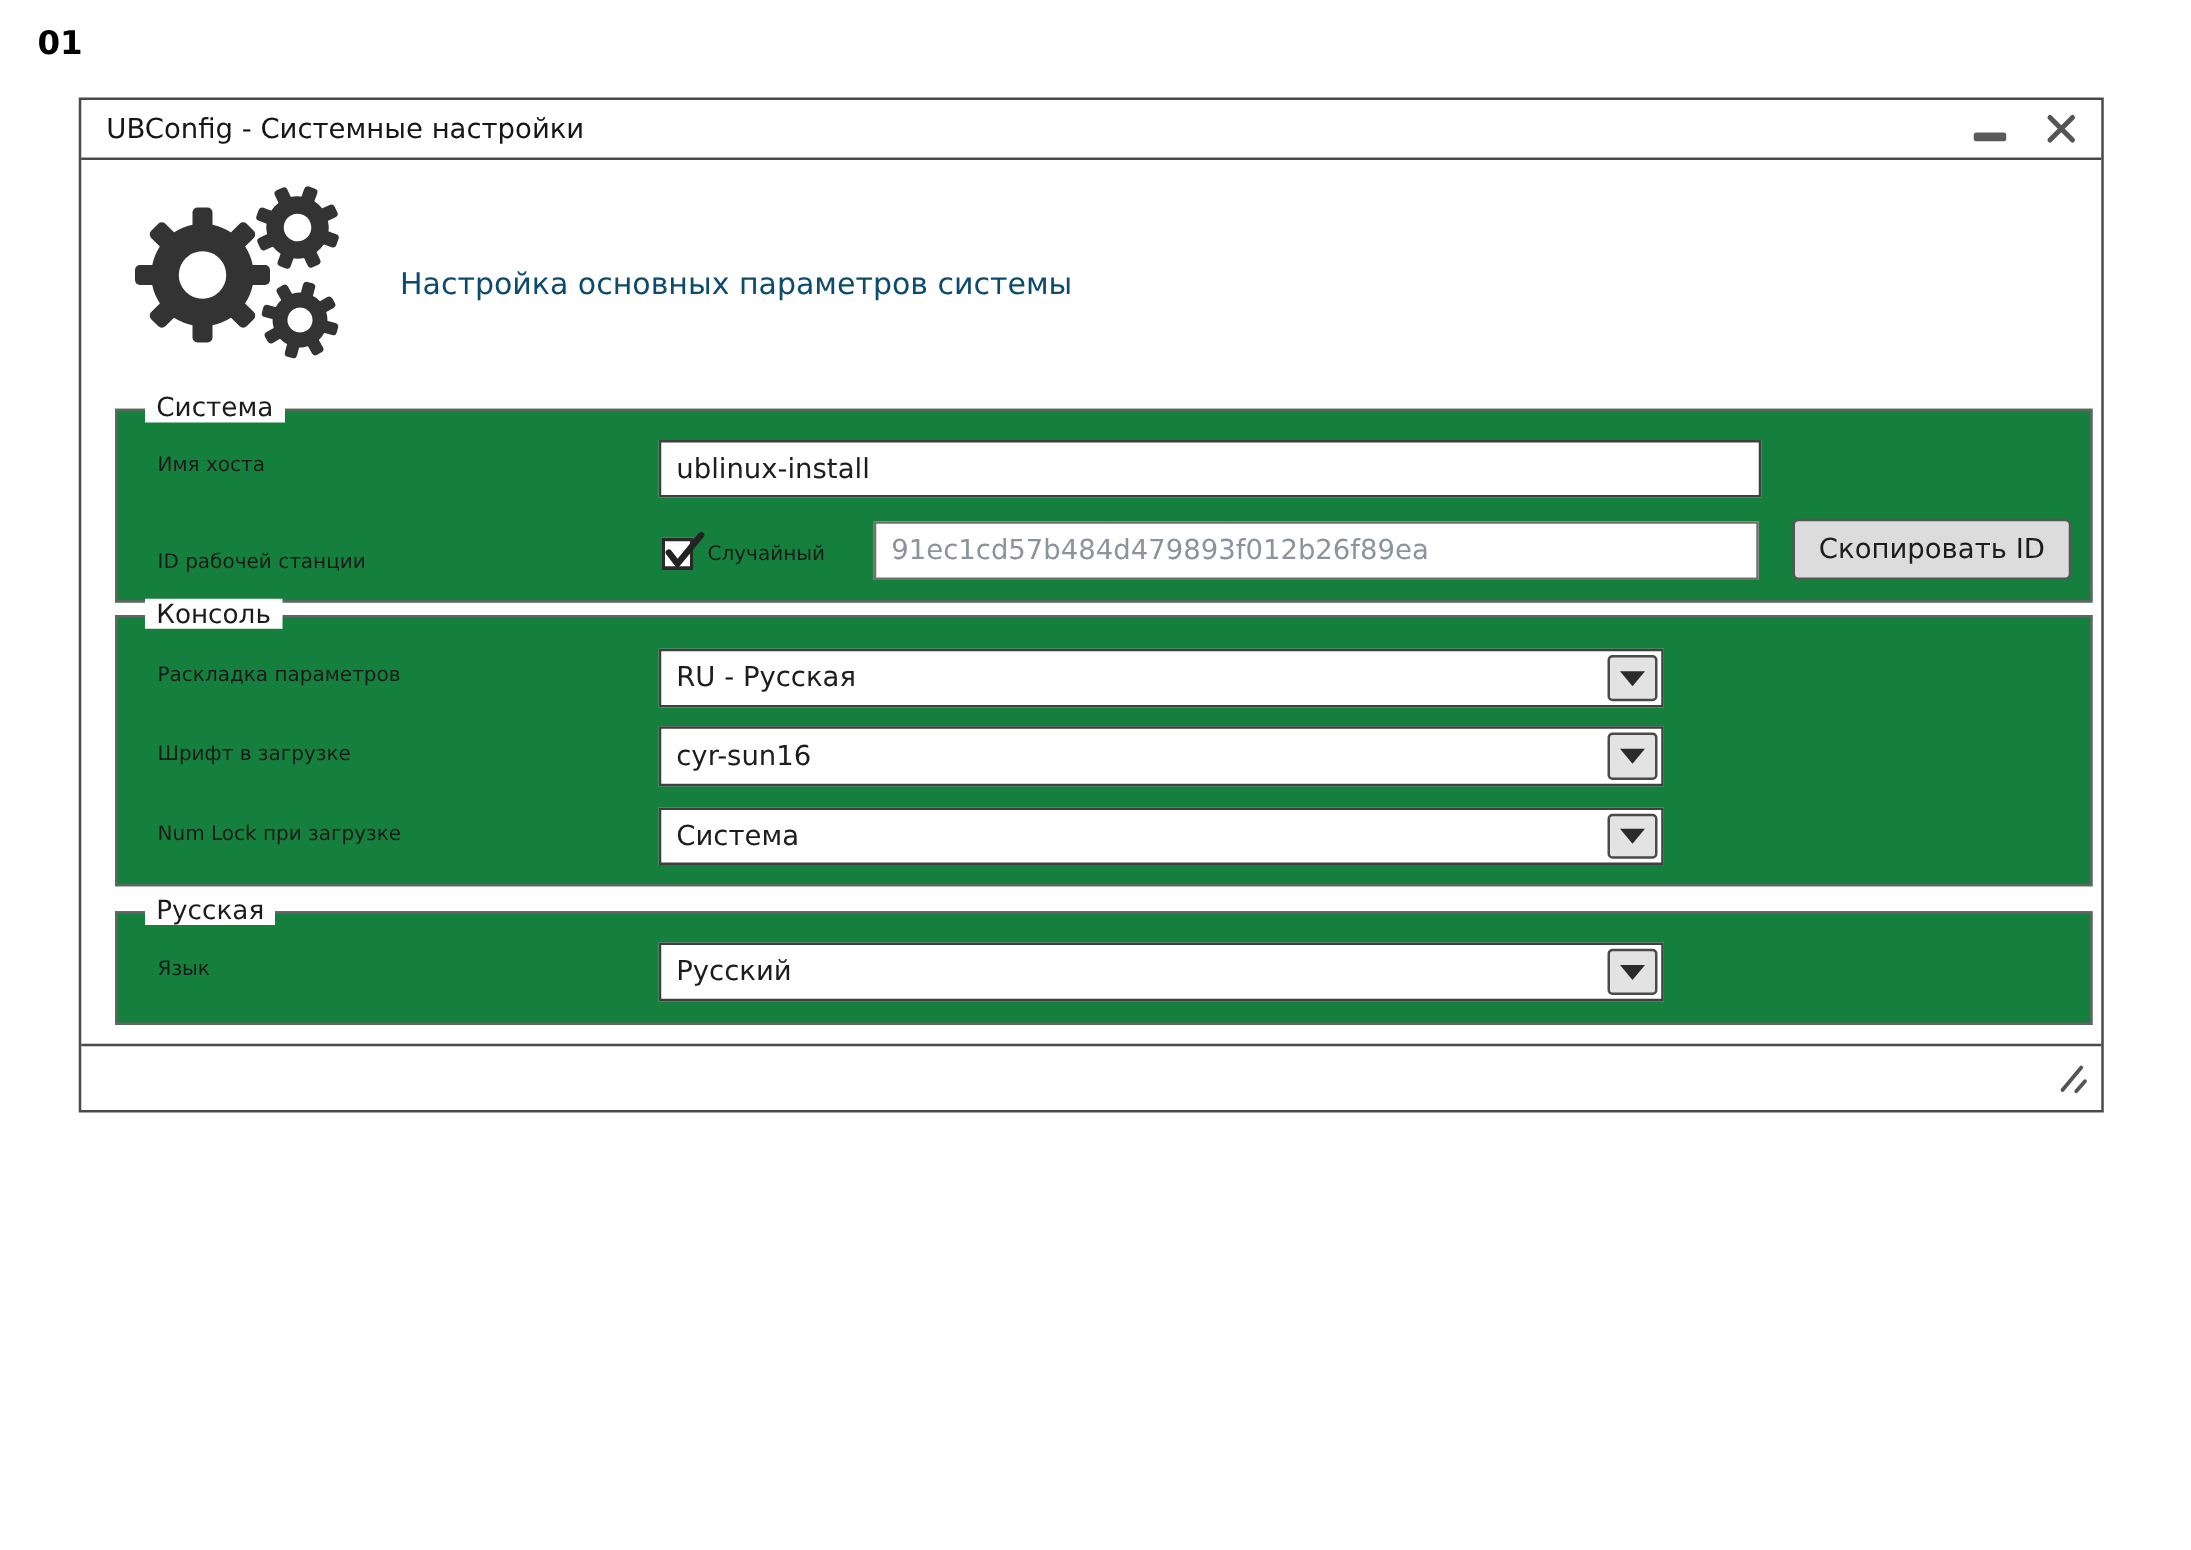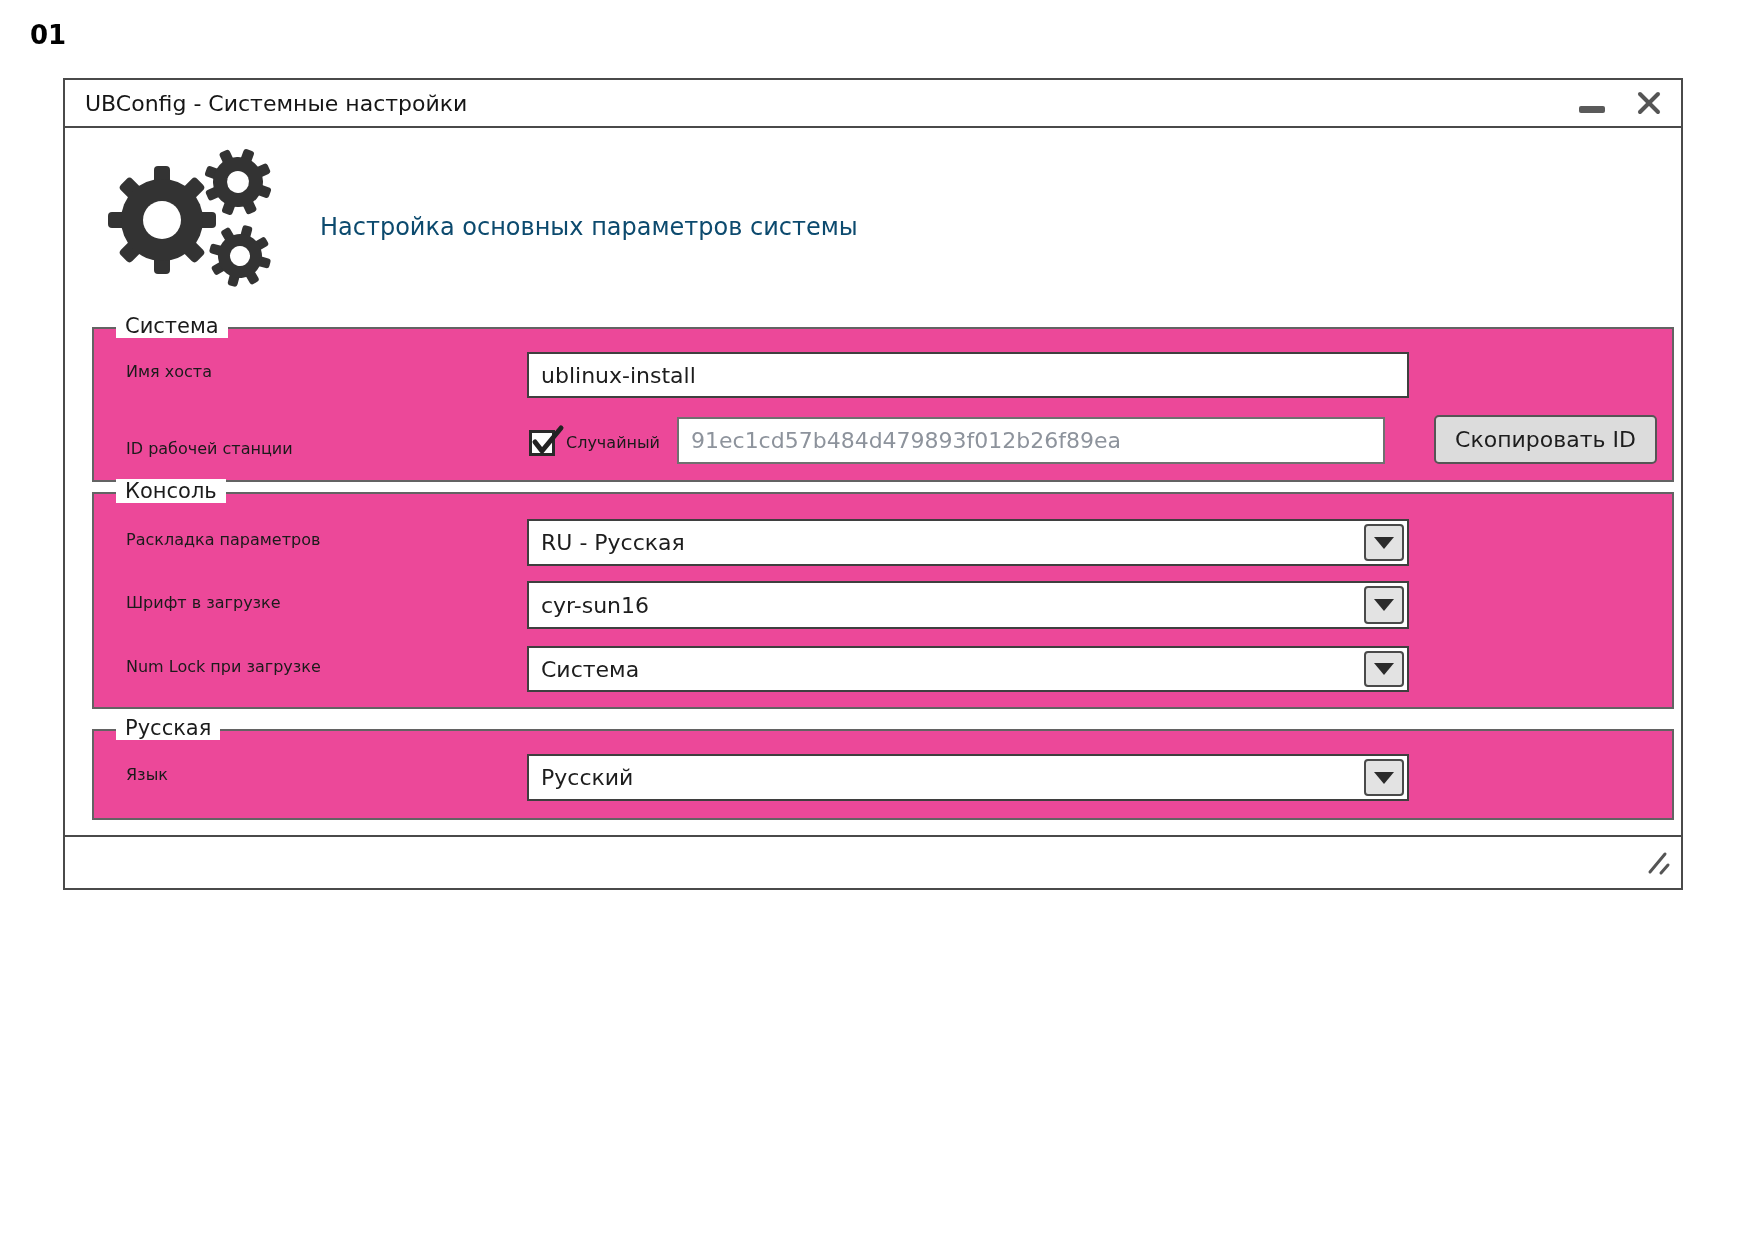"Система" .group { background: #ec4899 -> #15803d }
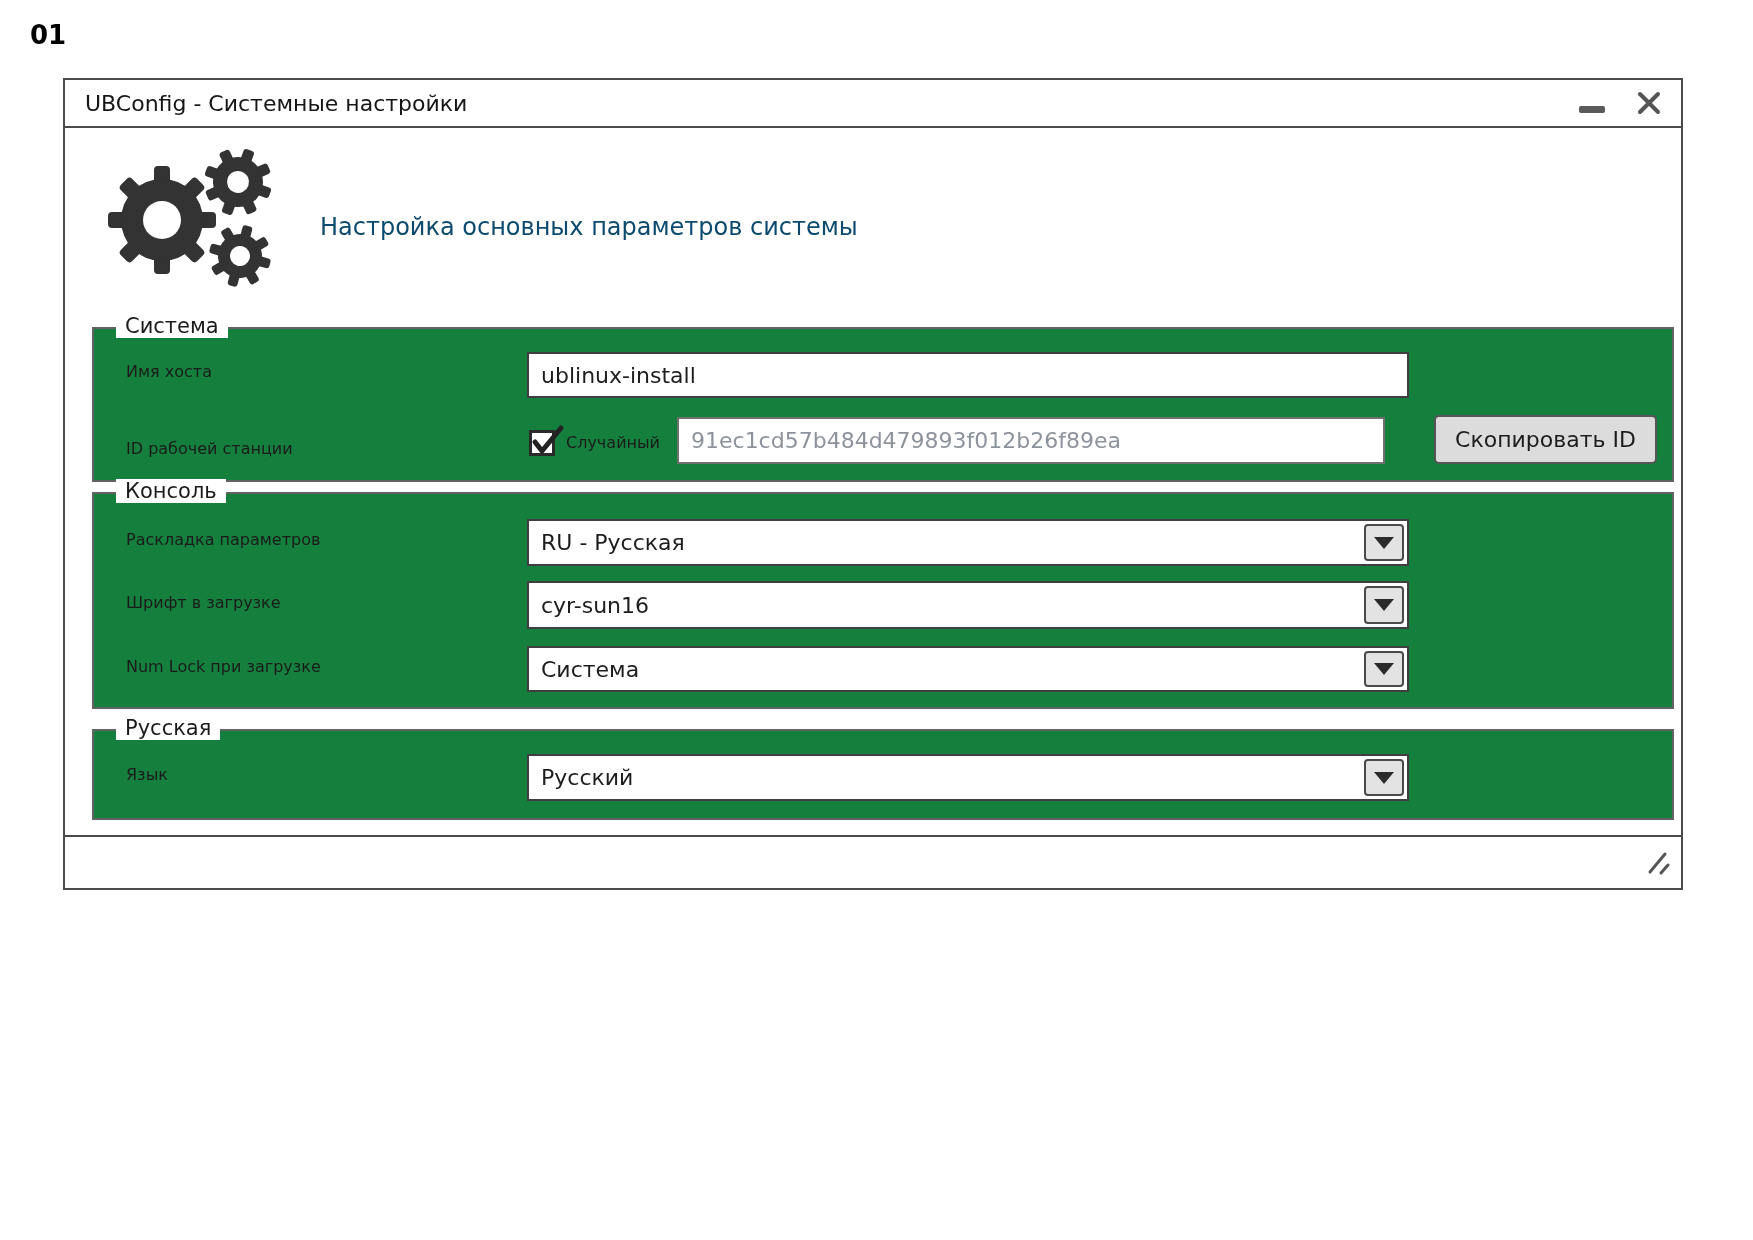"91ec1cd57b484d479893f012b26f89ea" .id-input { left: 583px -> 605px }
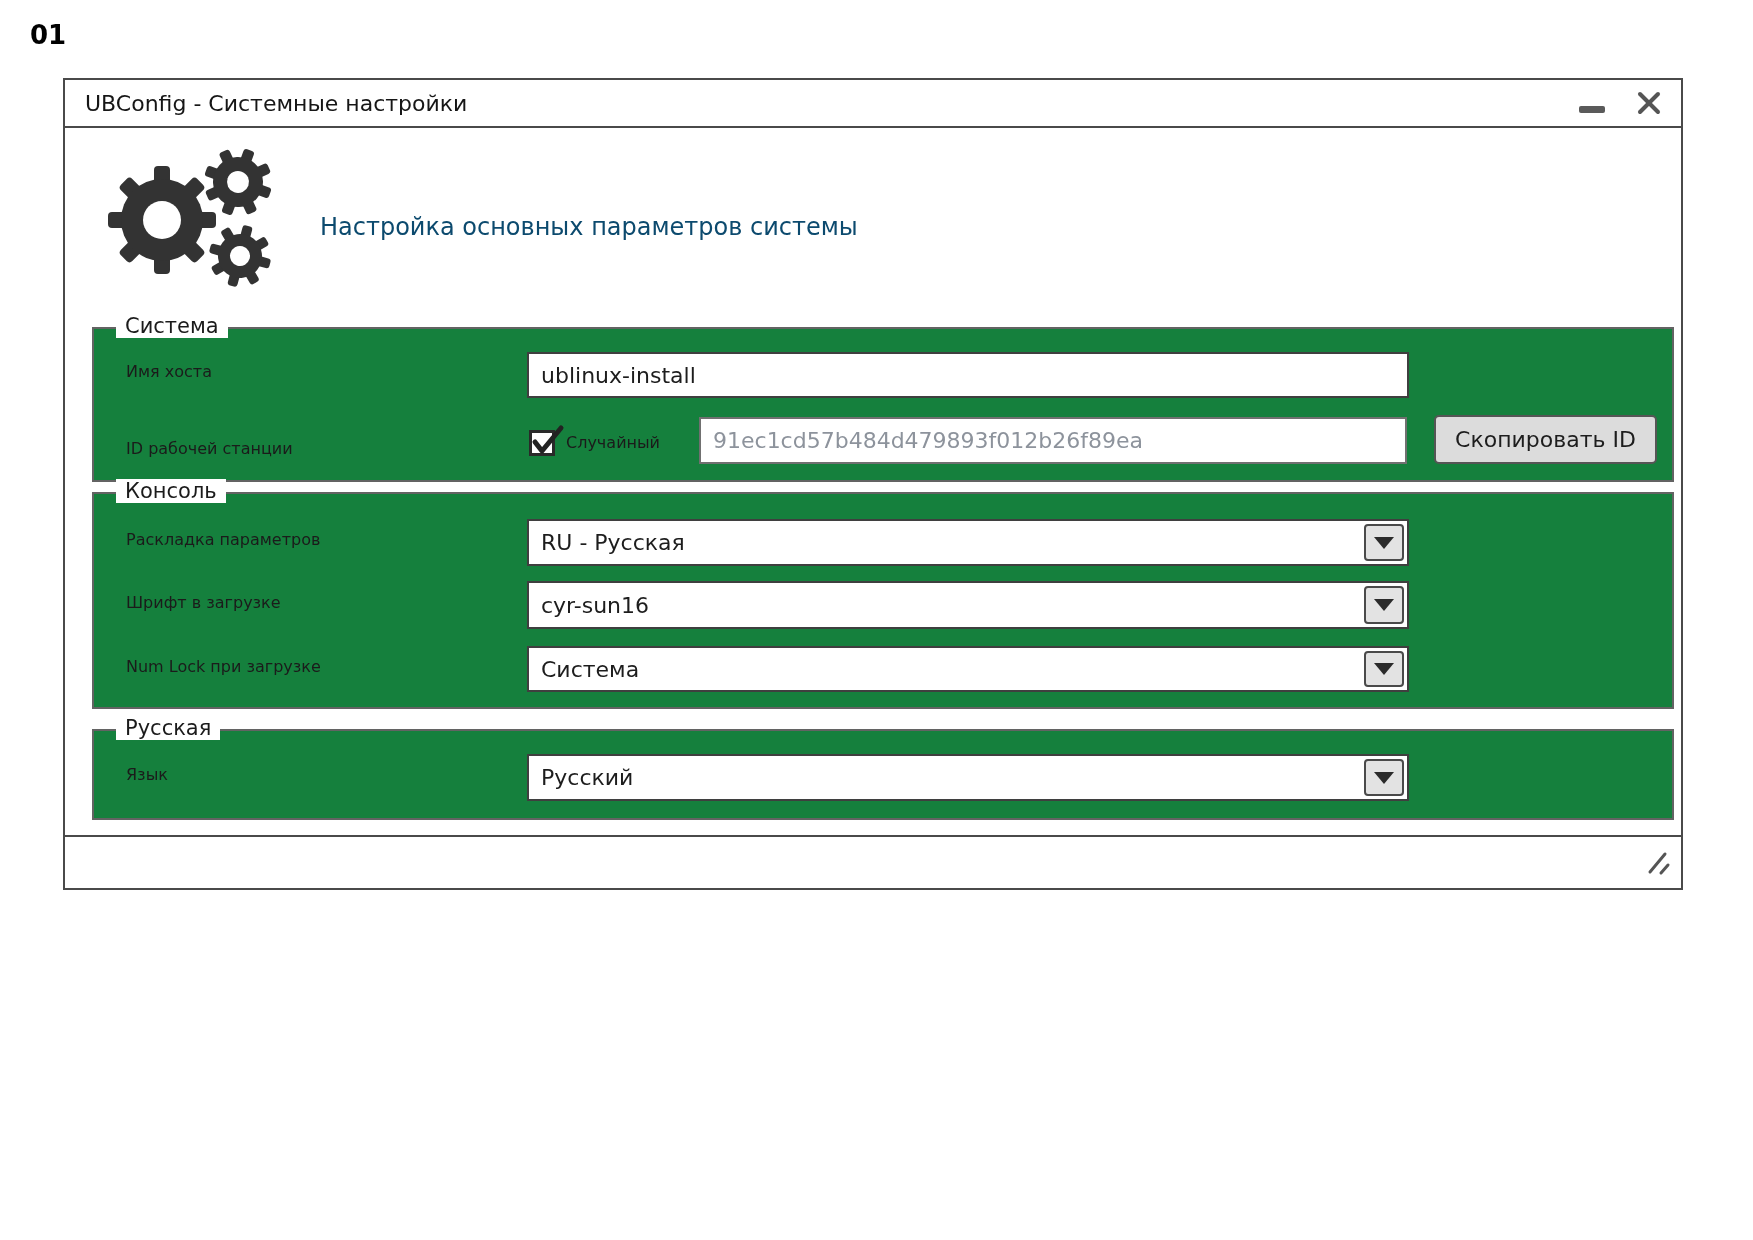"RU - Русская" .combo { width: 882px -> 804px }
